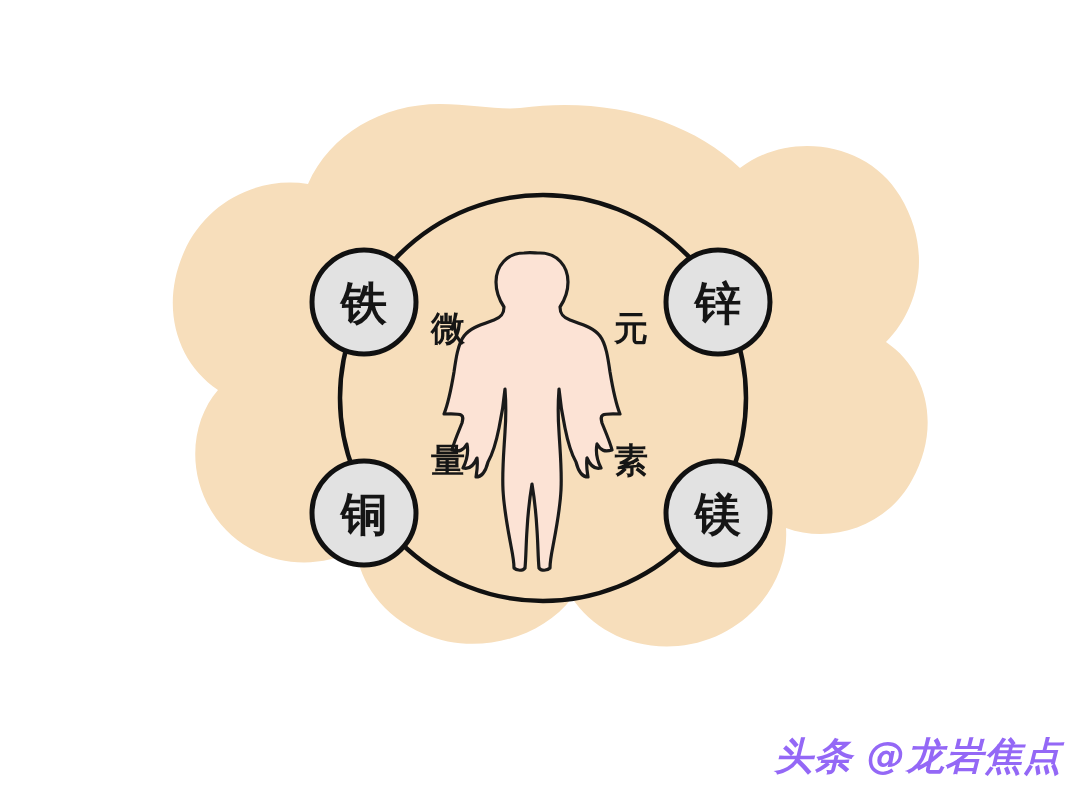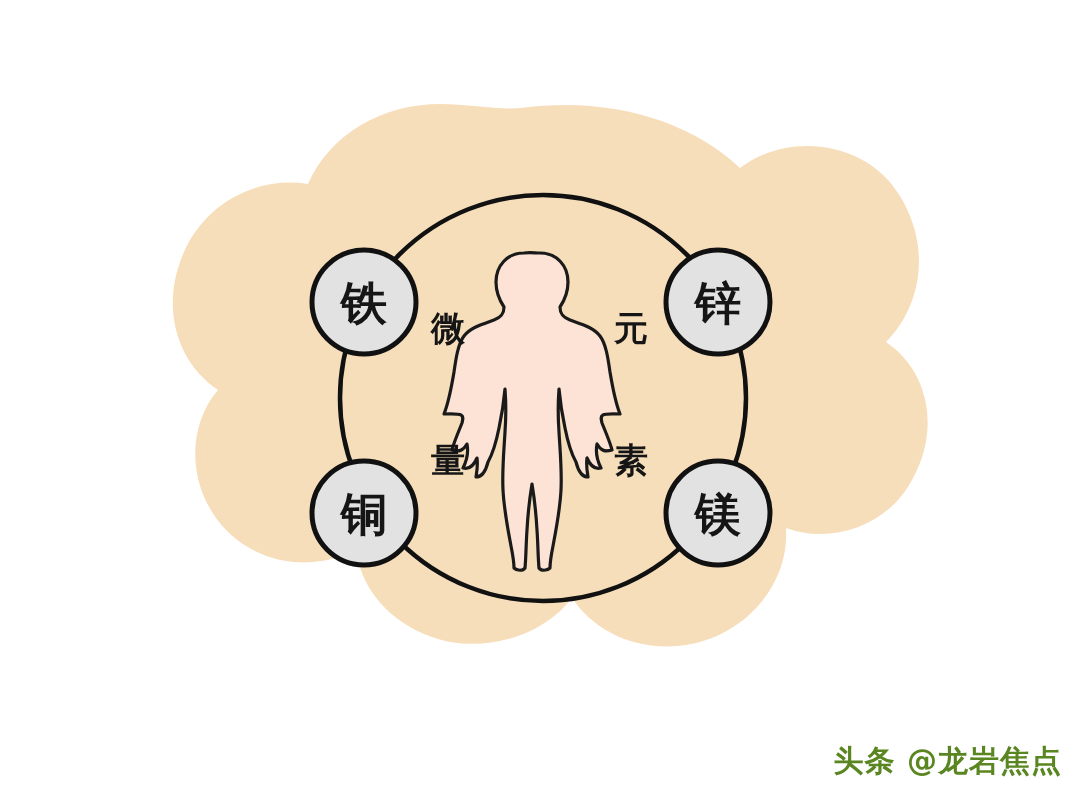"头条 @龙岩焦点" .watermark { color: #4d7c0f -> #8b5cf6; font-size: 30px -> 38px; font-style: none -> italic }
